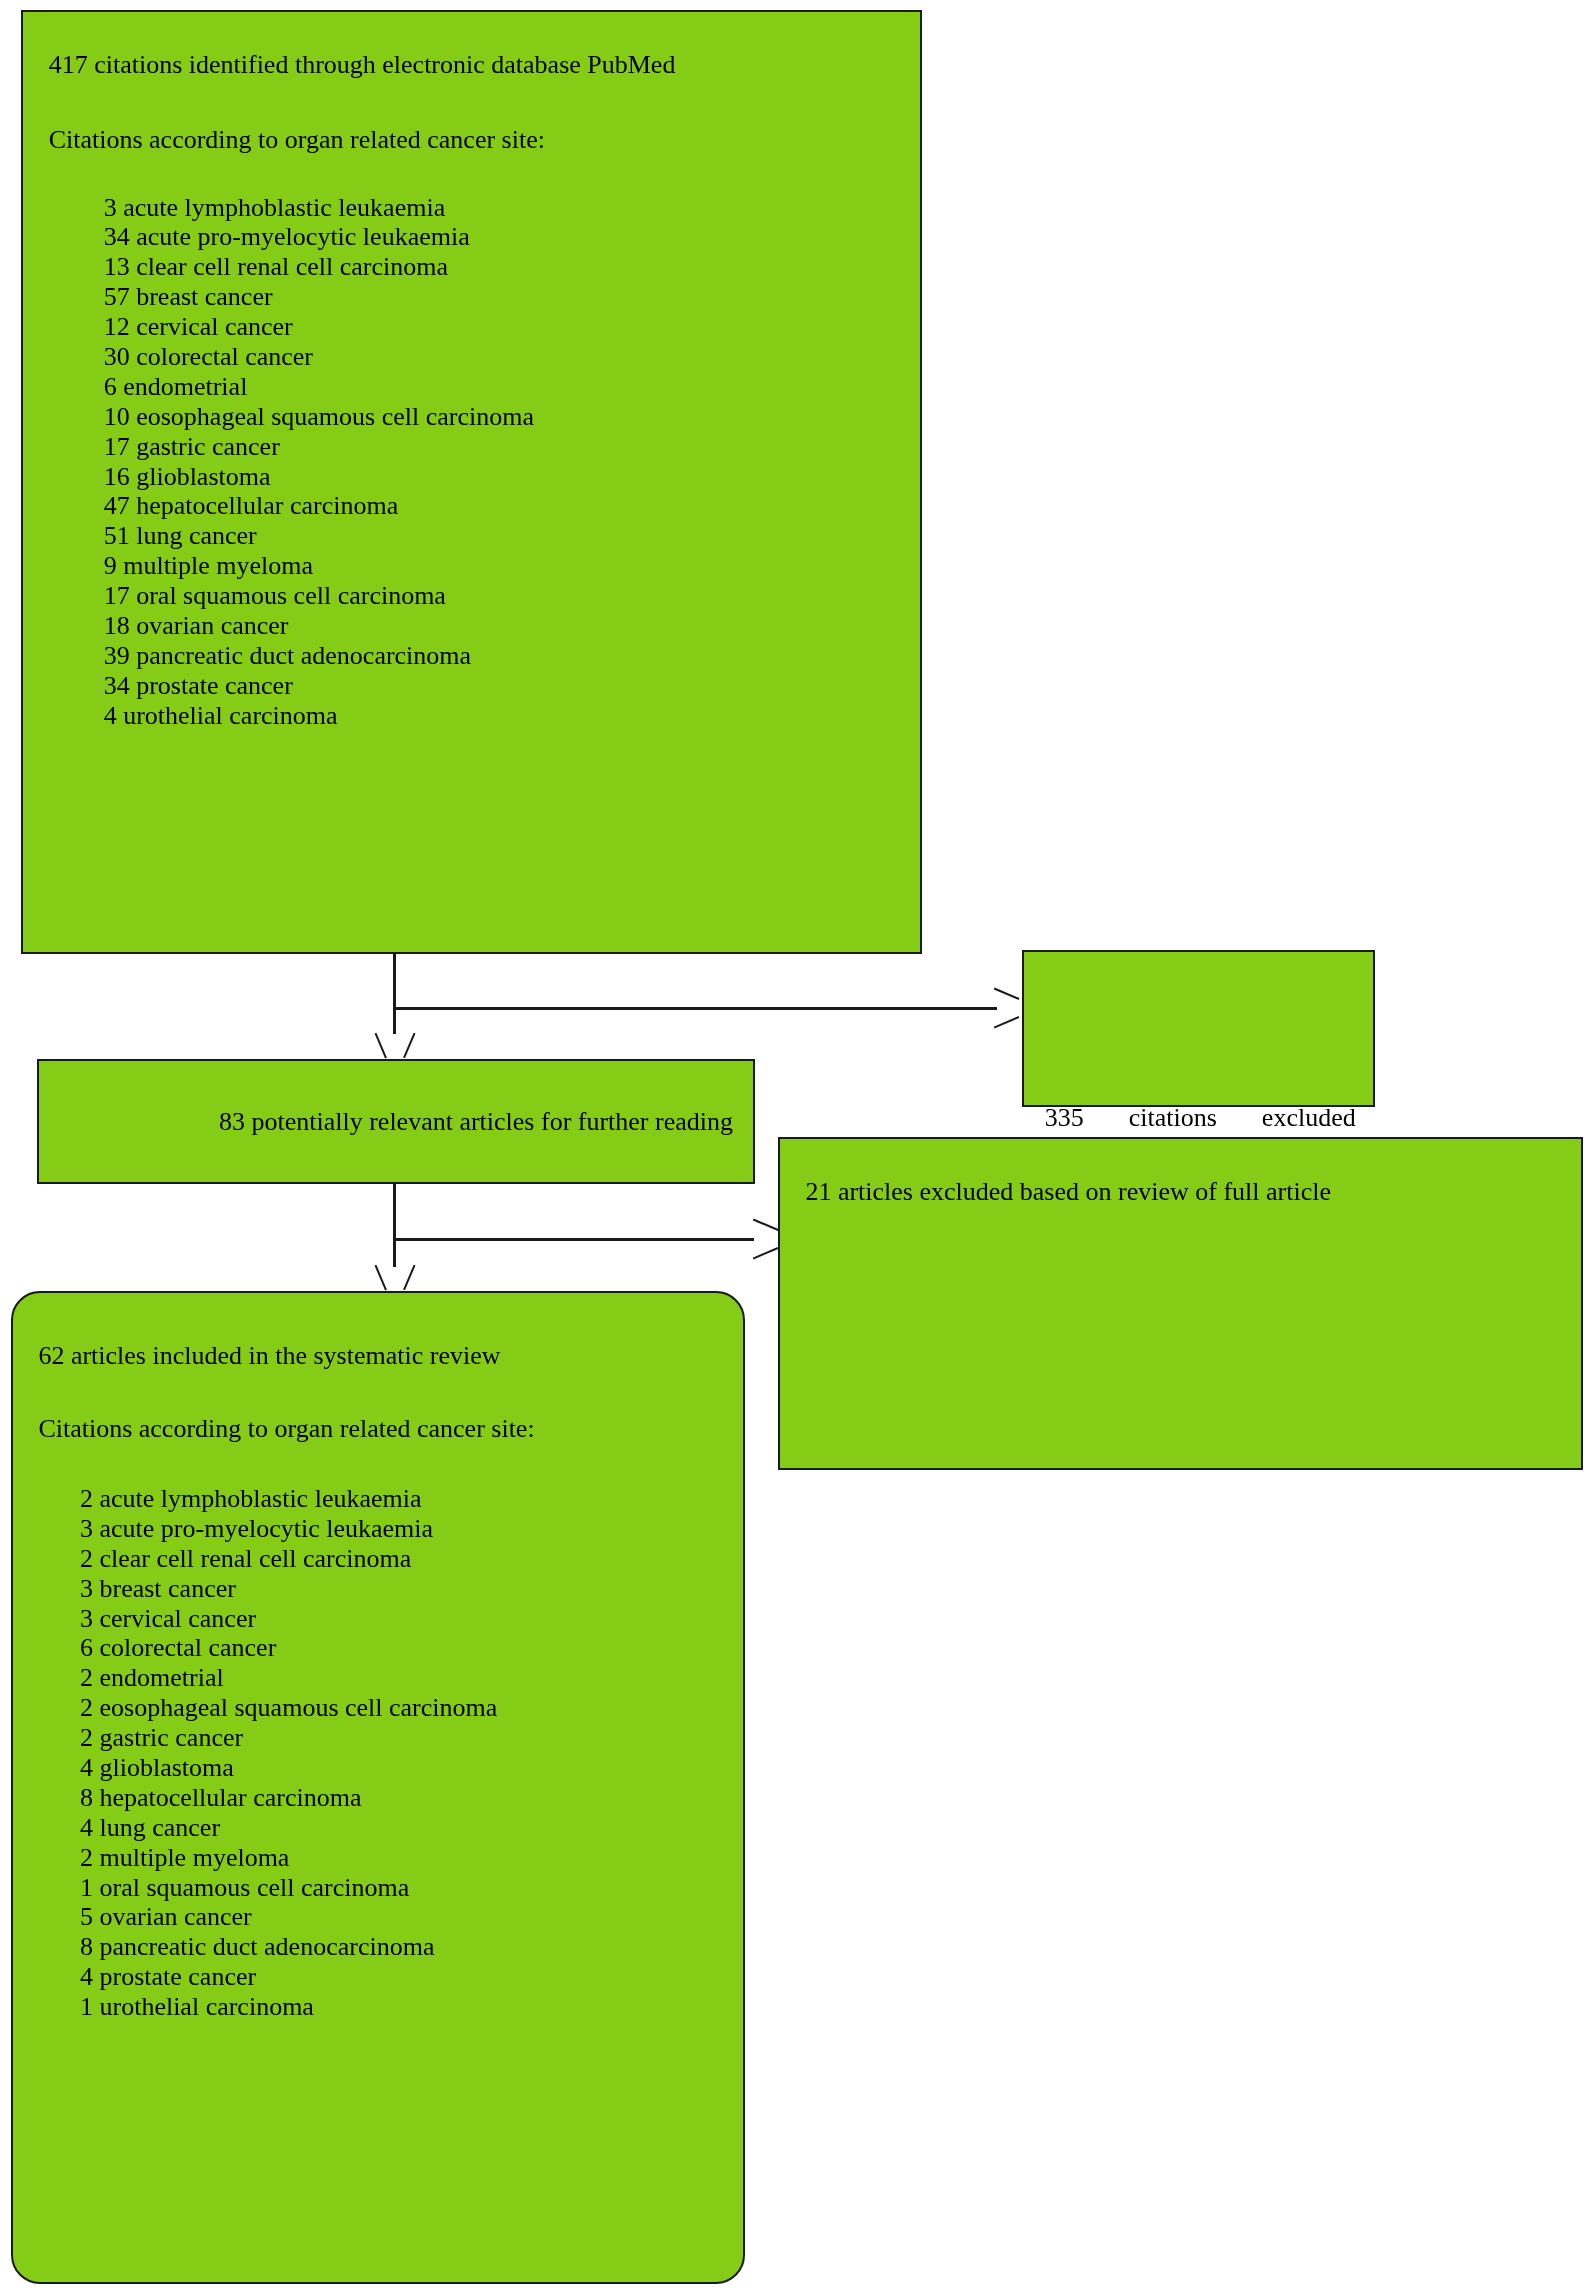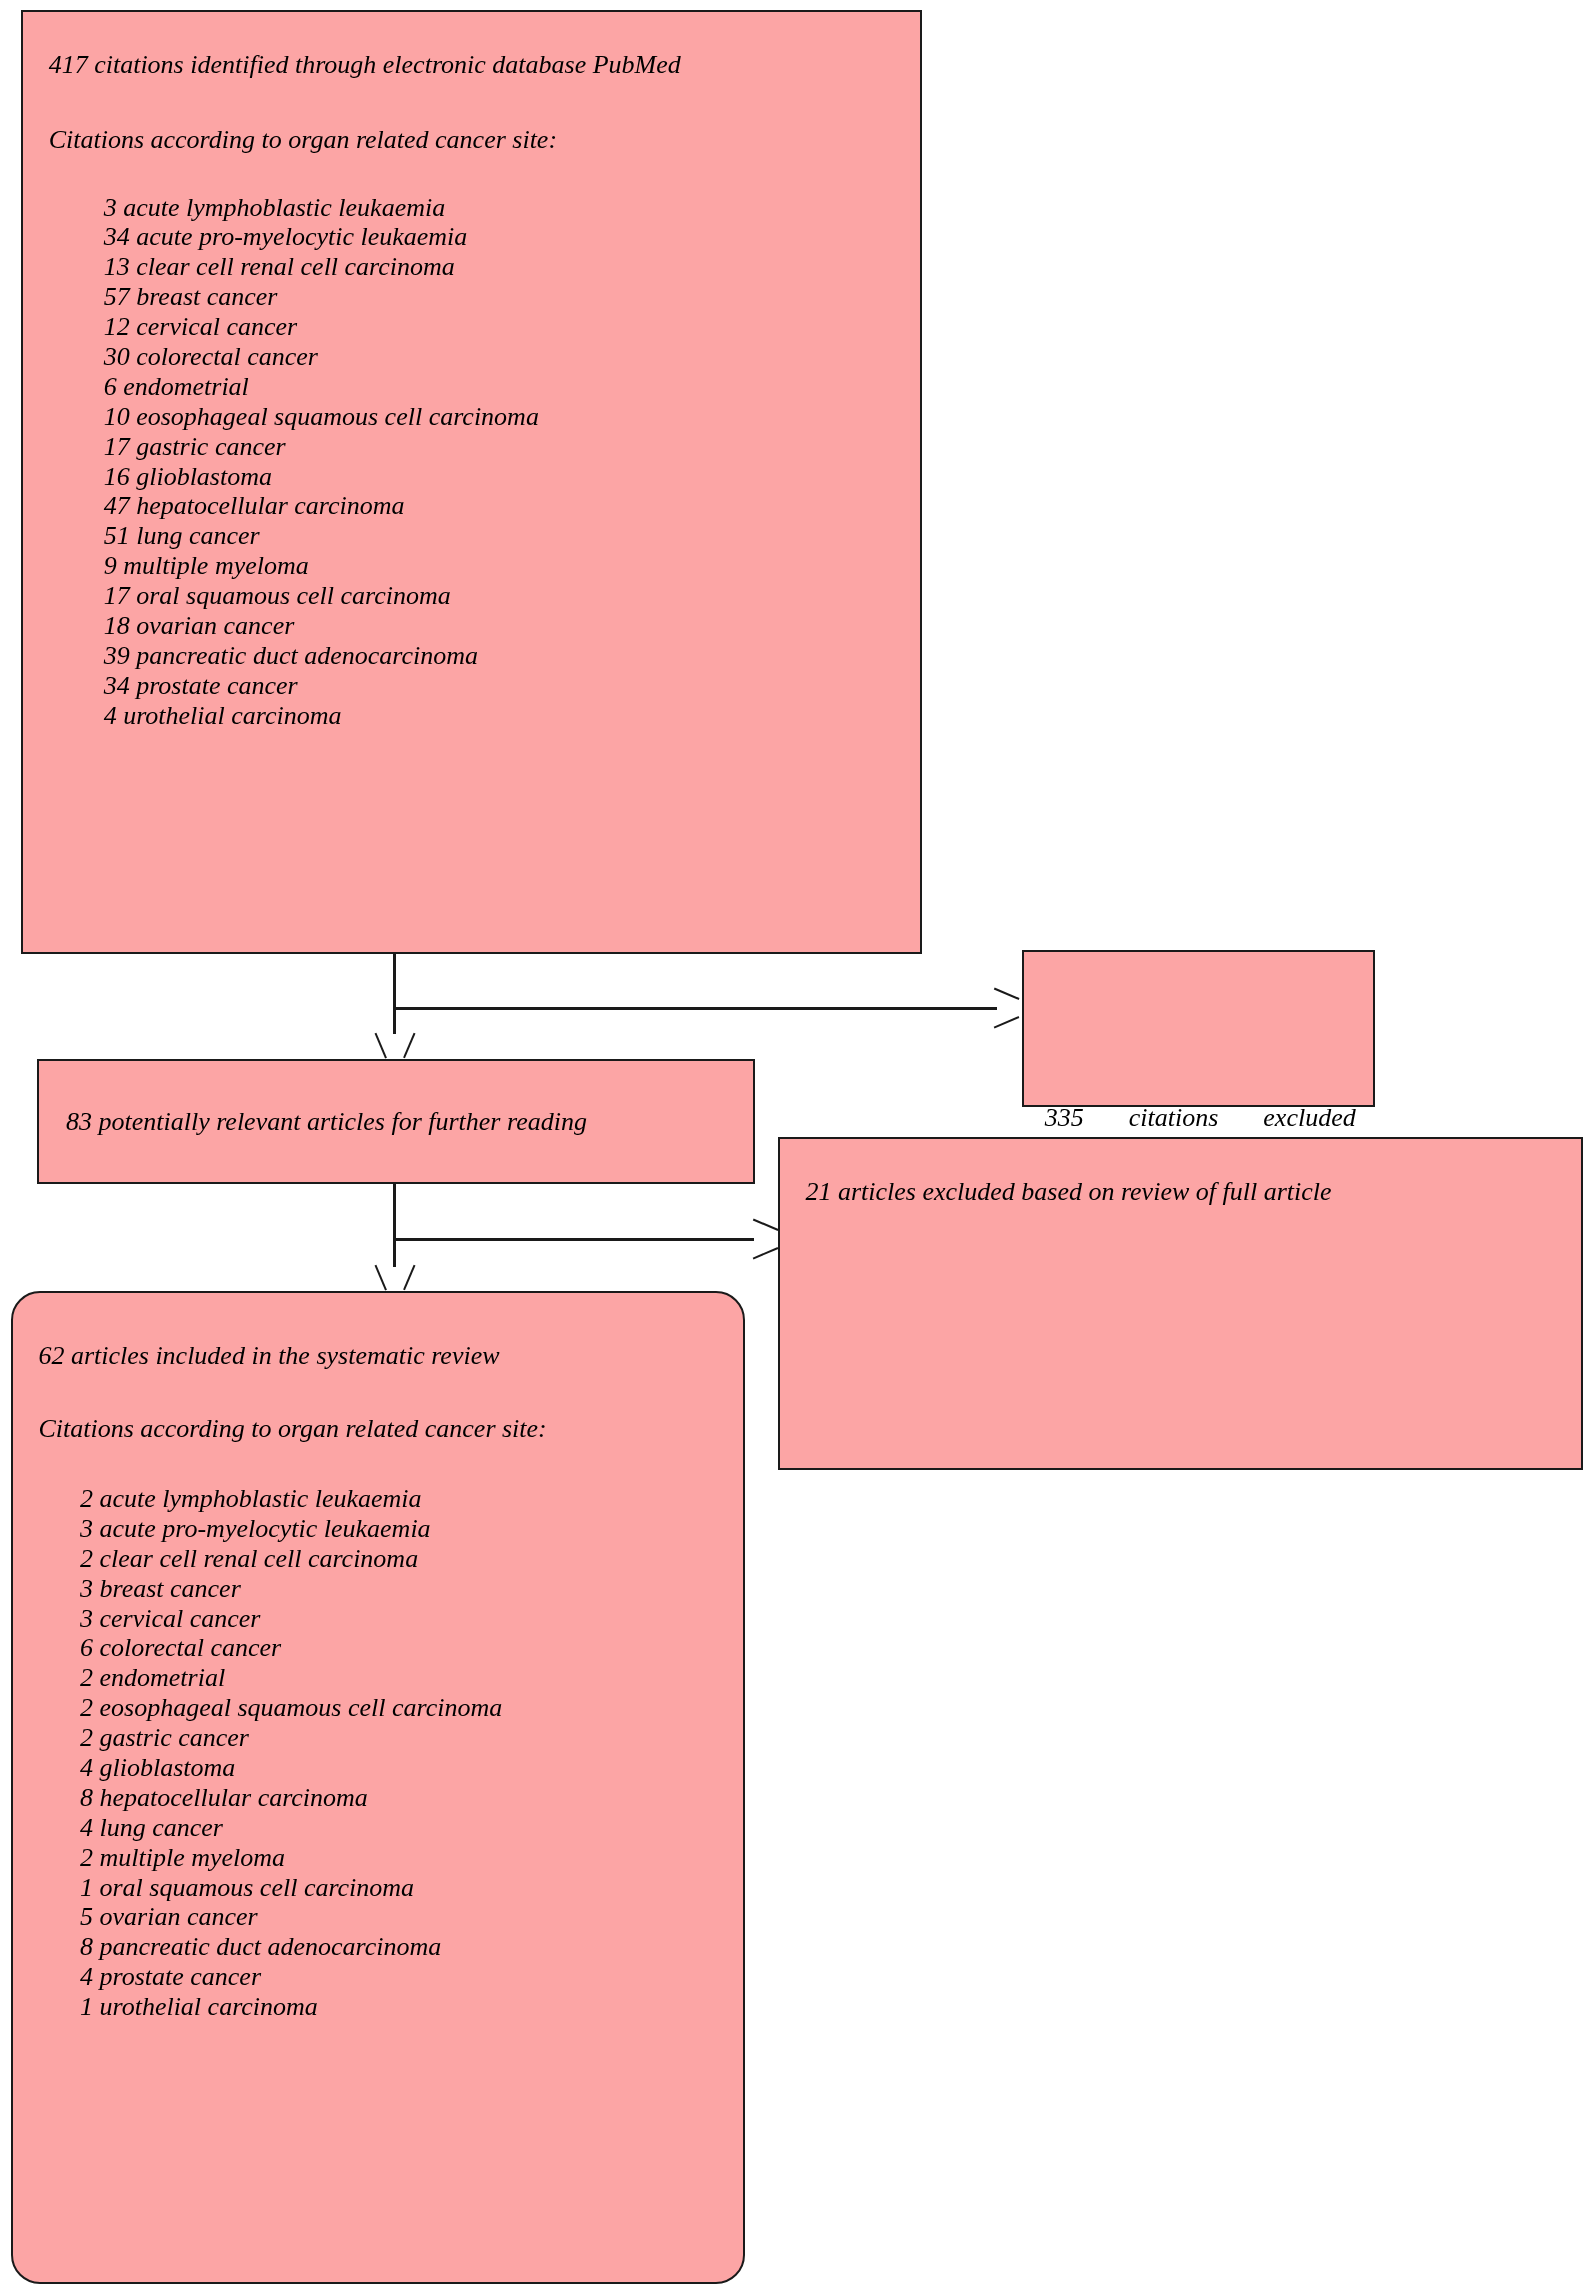"417 citations identified through" .flow-box { background: #fca5a5 -> #84cc16; font-style: italic -> none }
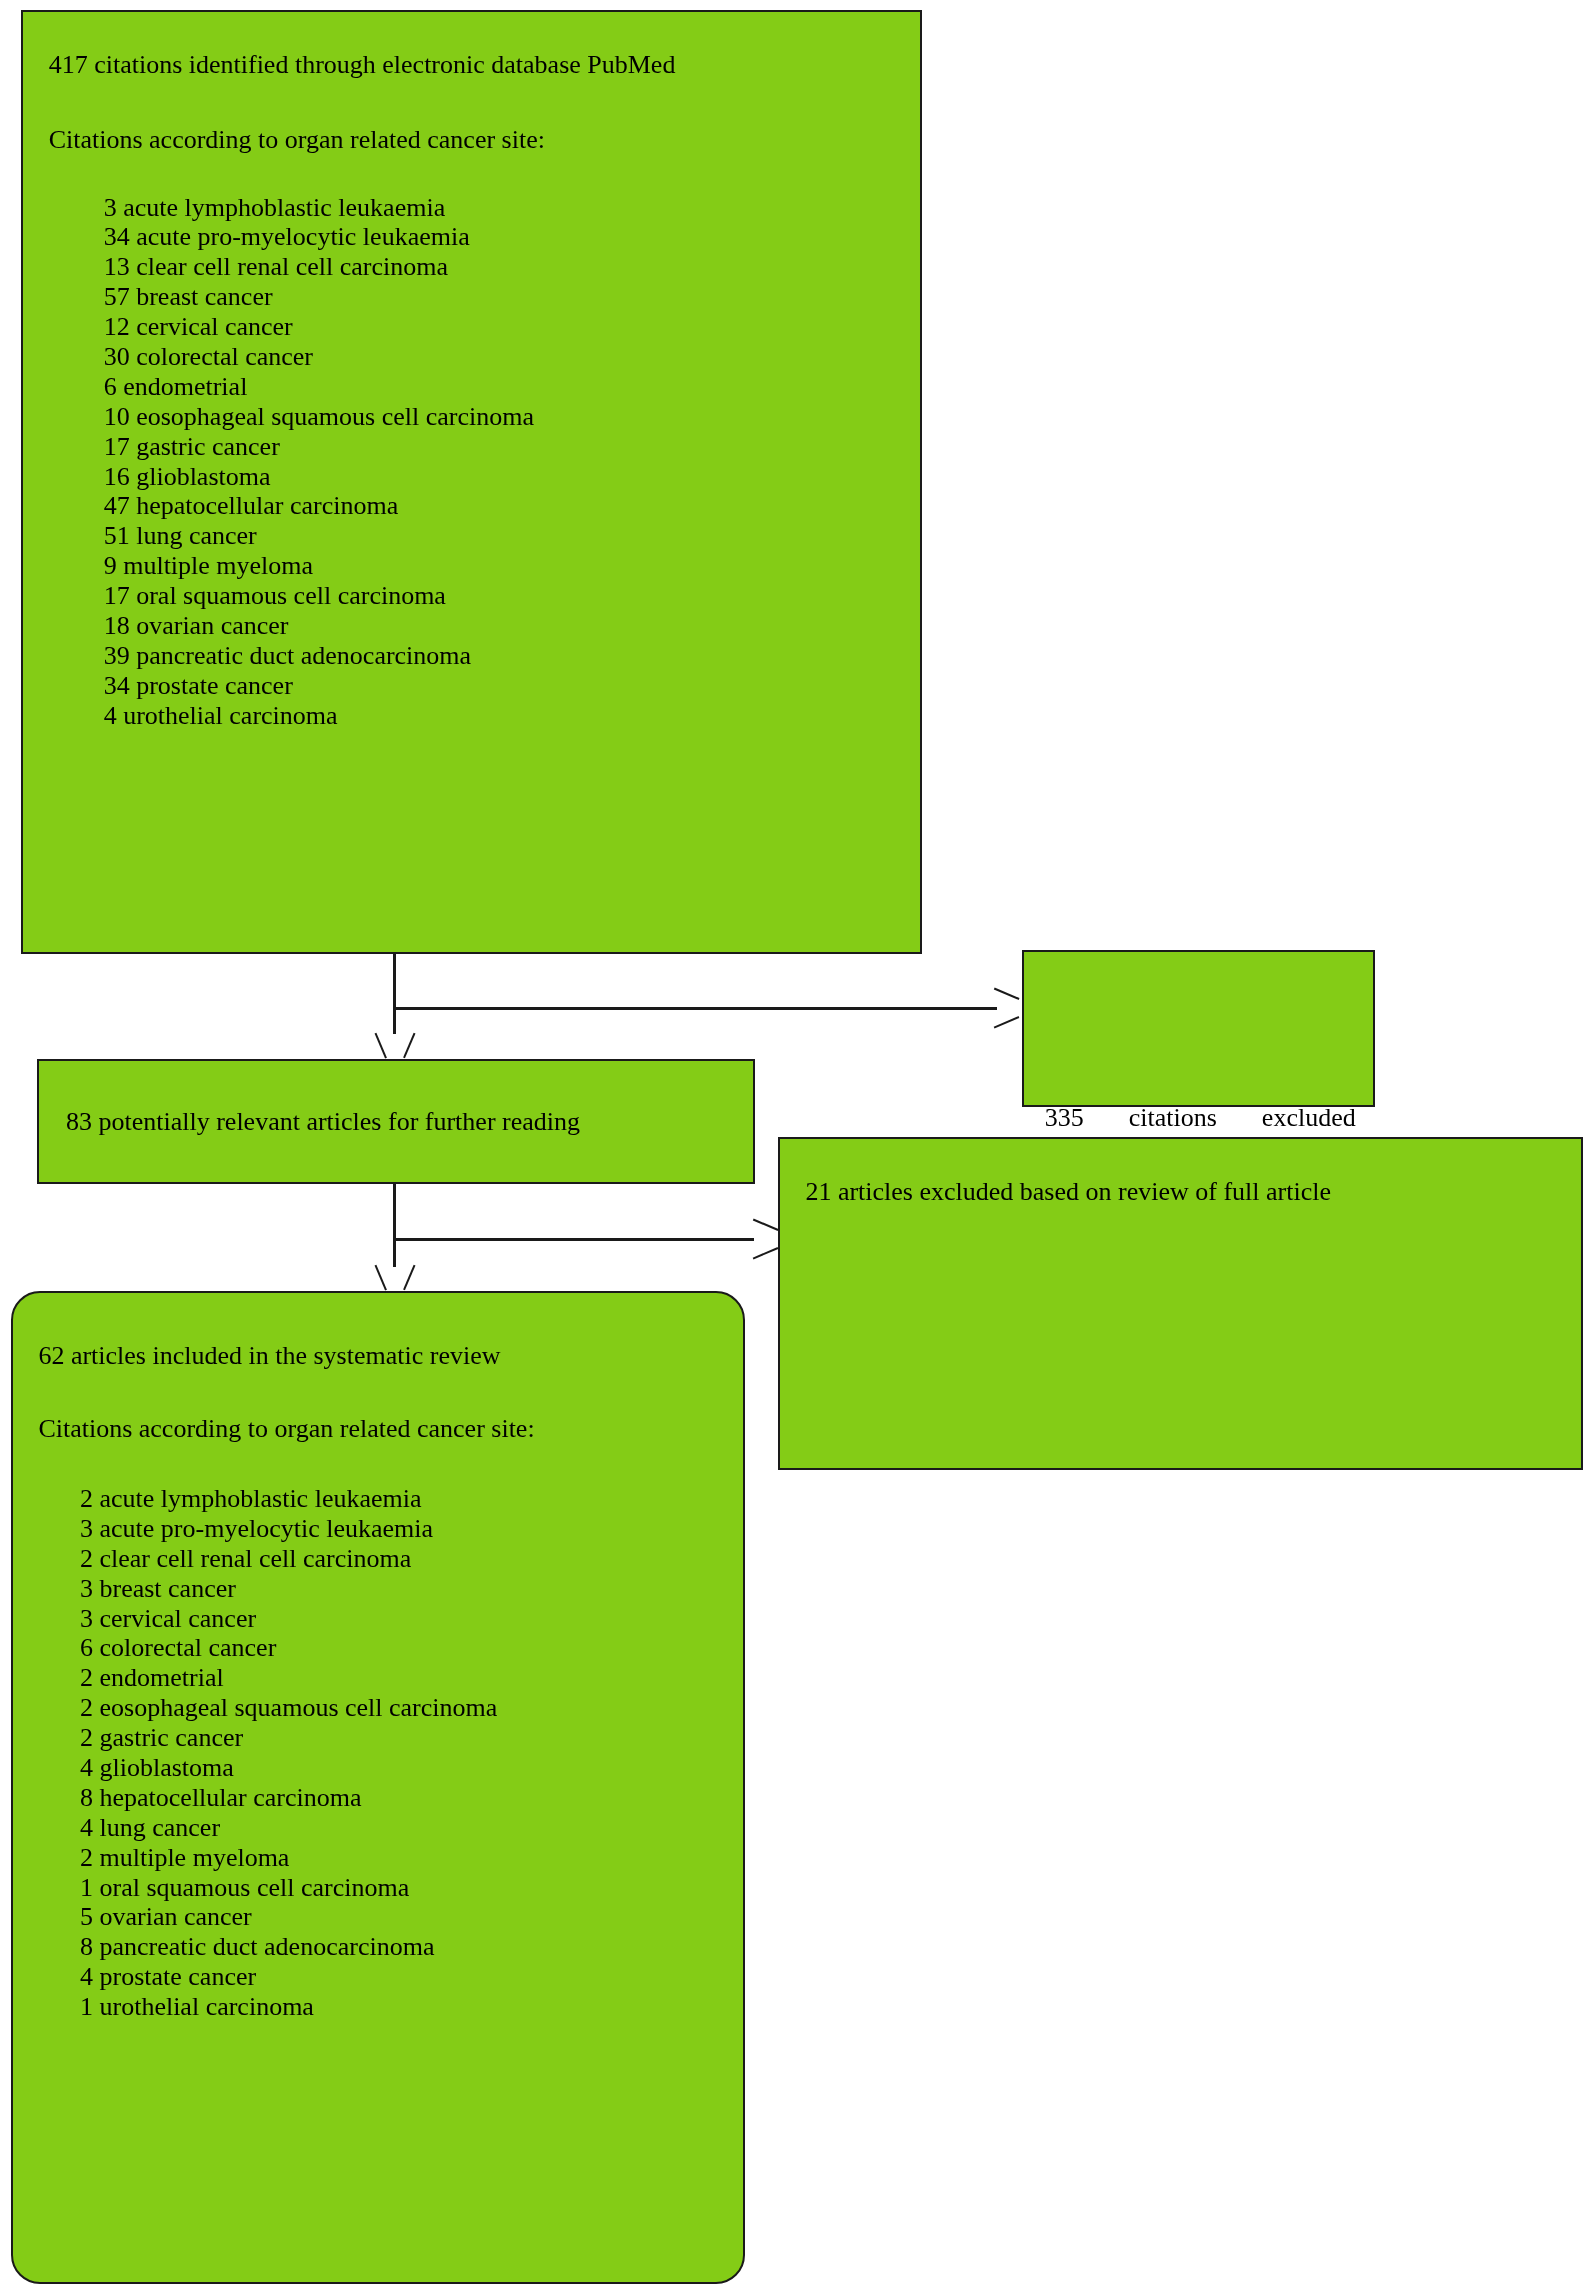"83 potentially relevant articles for" #box-relevant .single-line { text-align: none -> right }
